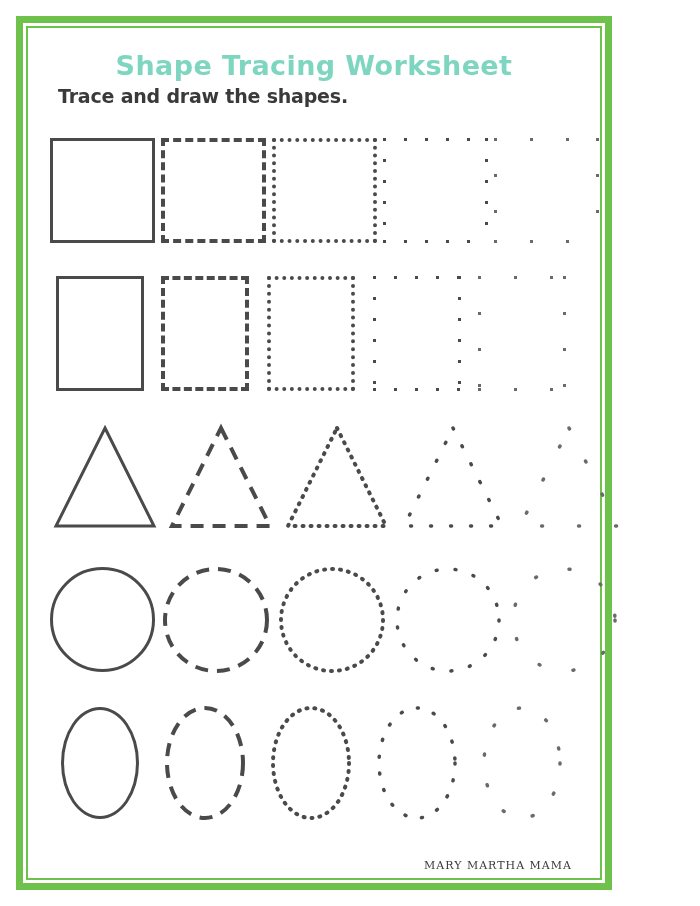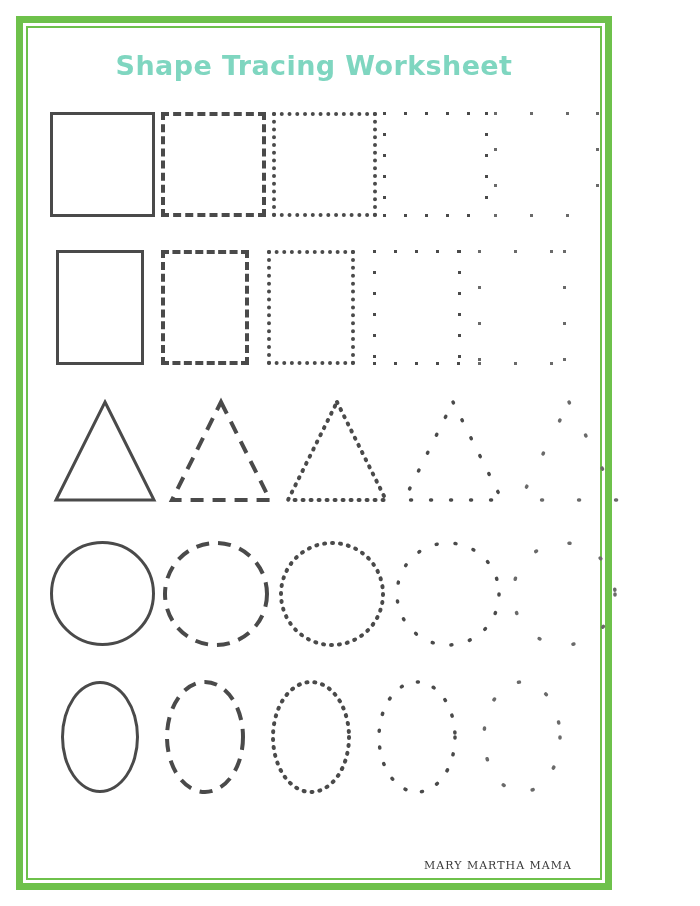"Trace and draw the shapes." div.subtitle { html: none -> <div>Trace and draw the shapes.</div> }
